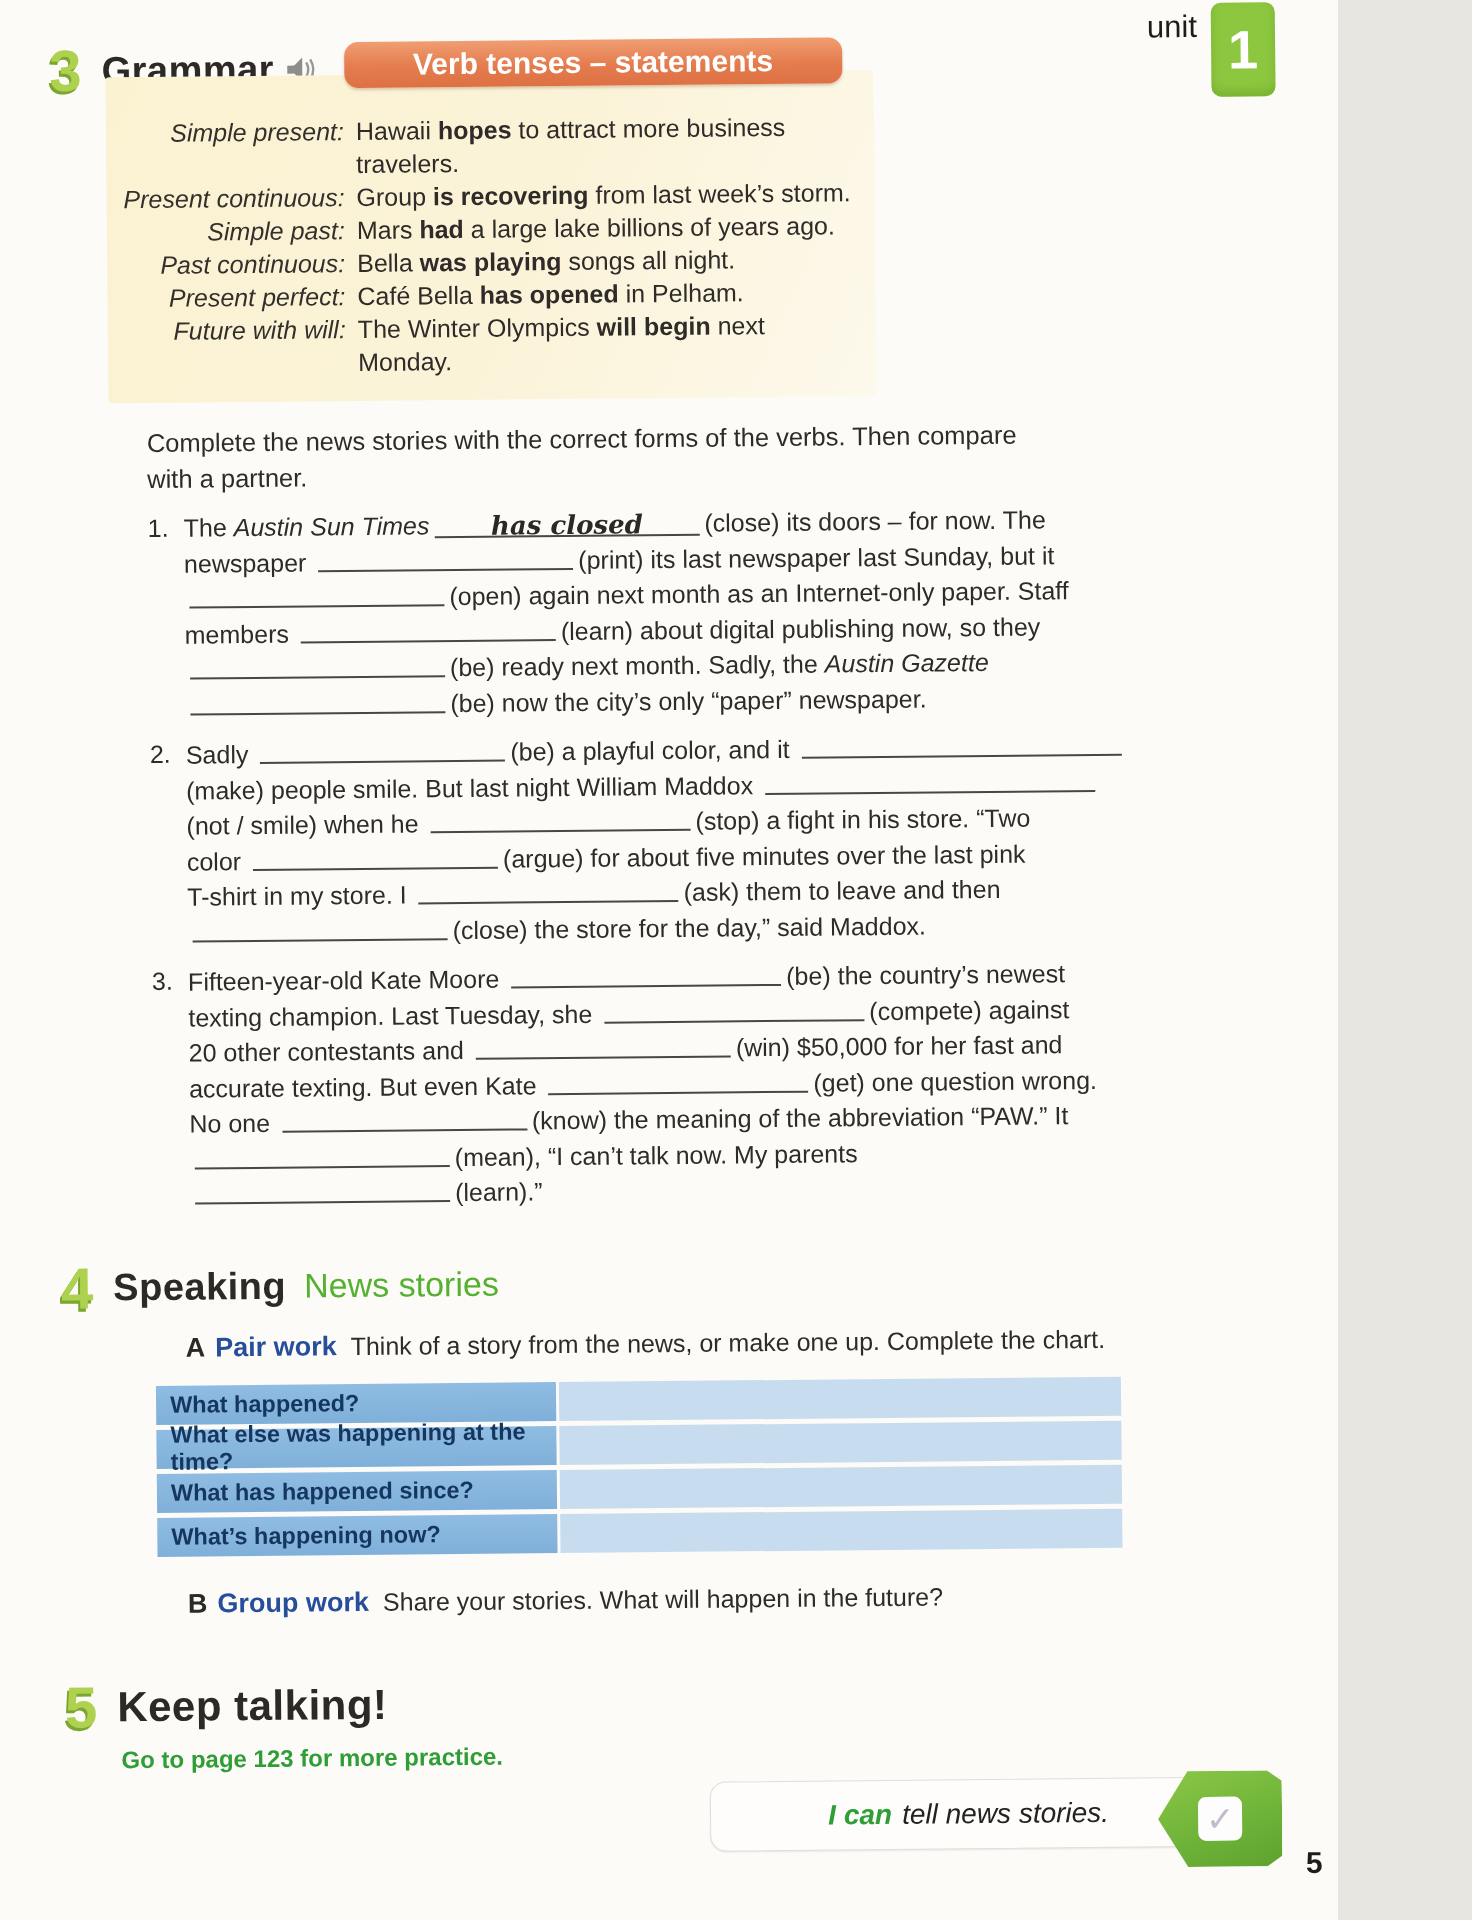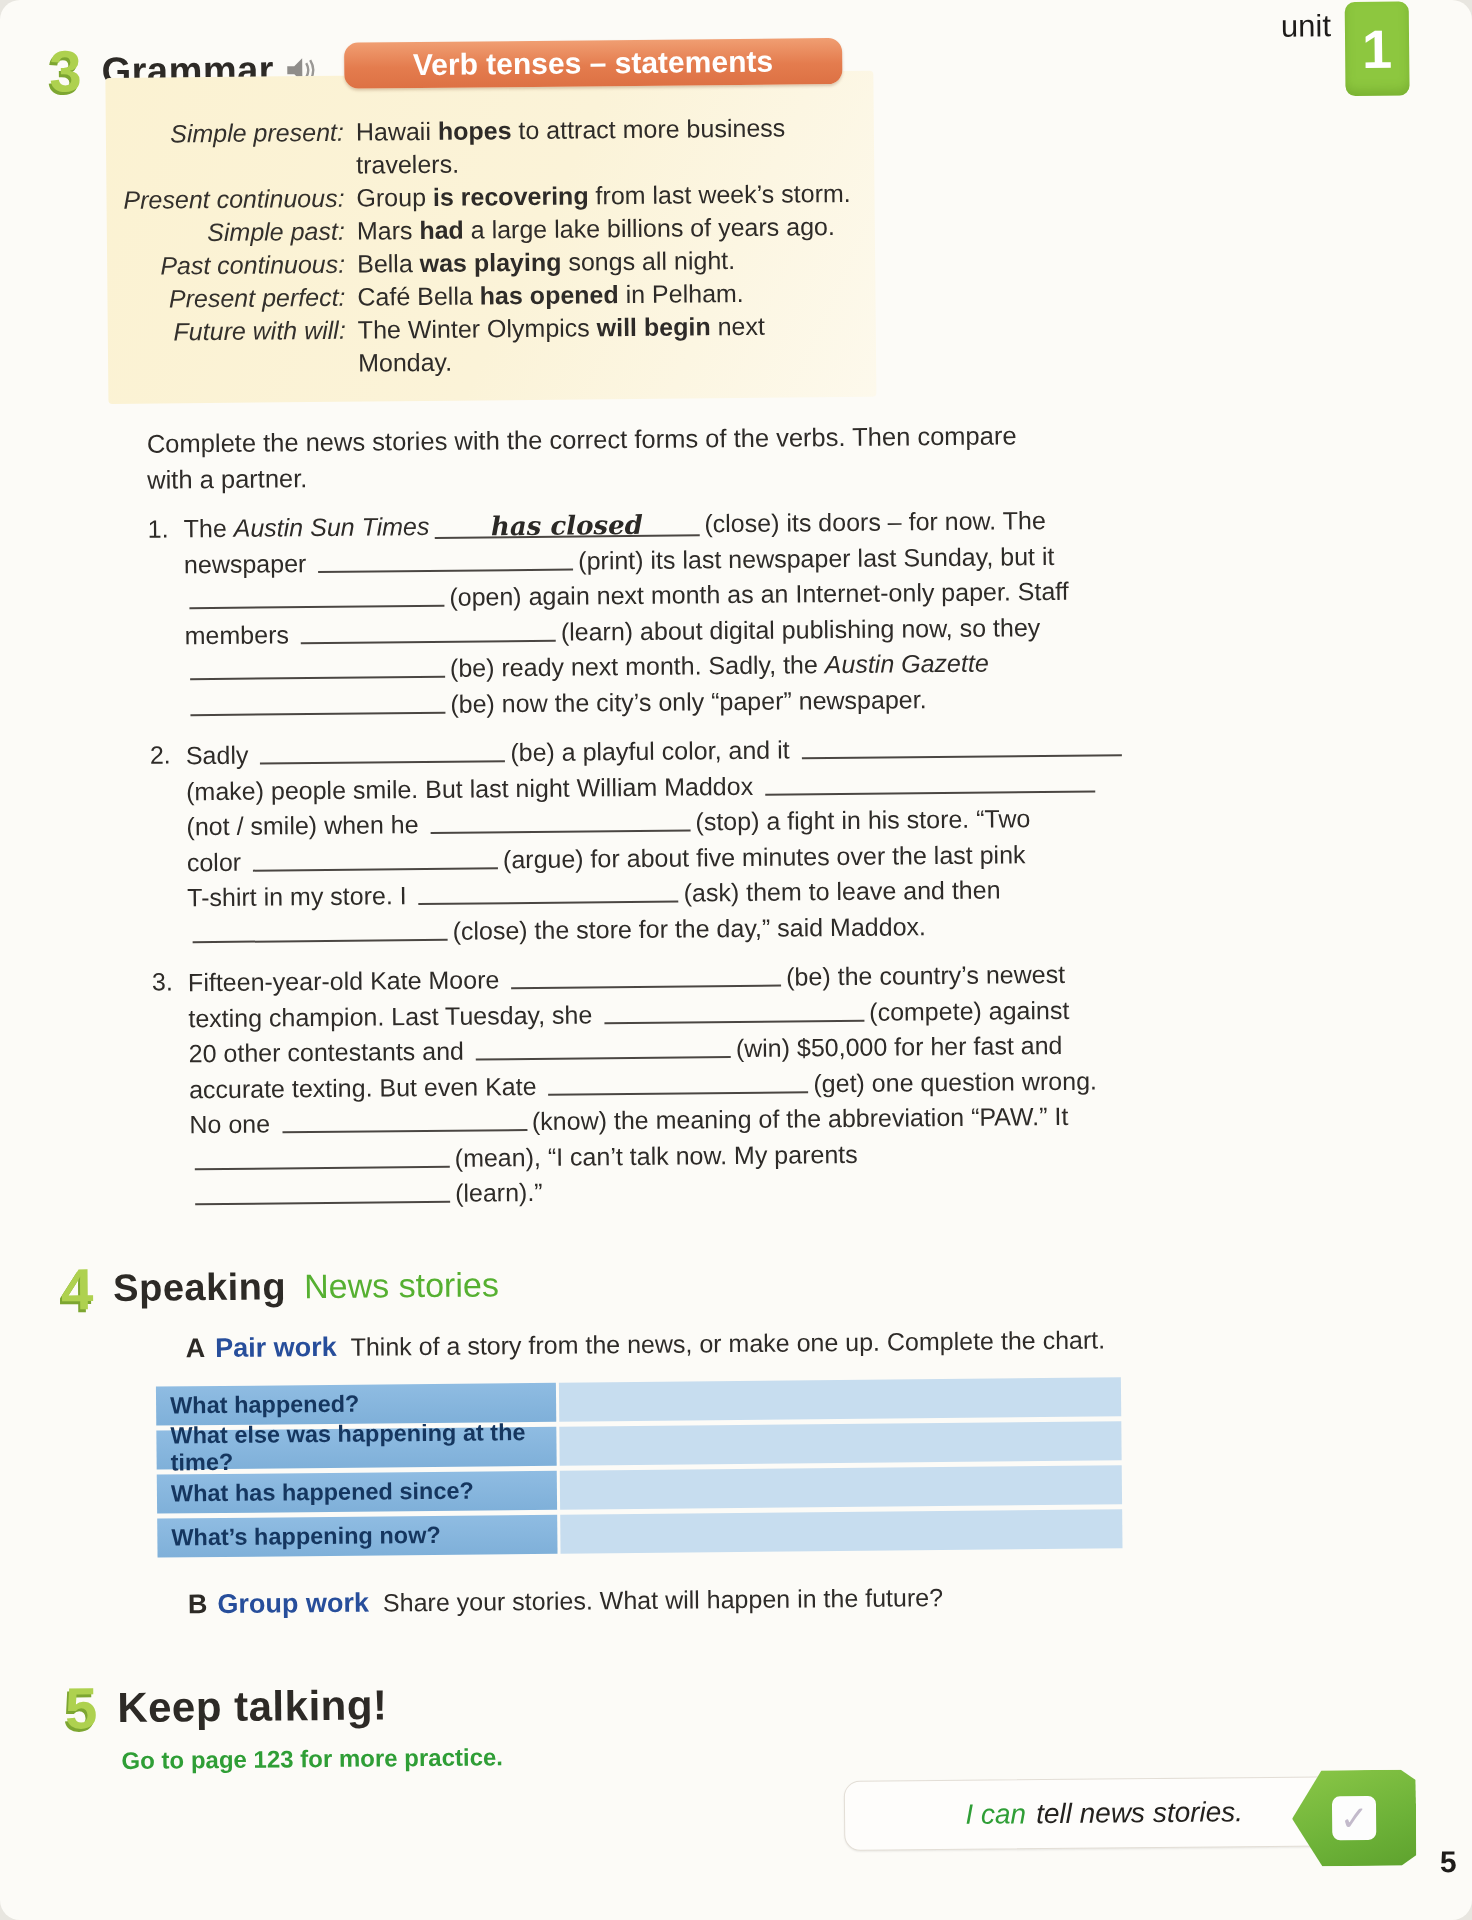"unit" .page { border-radius: 20px -> none; width: 1472px -> 1338px }
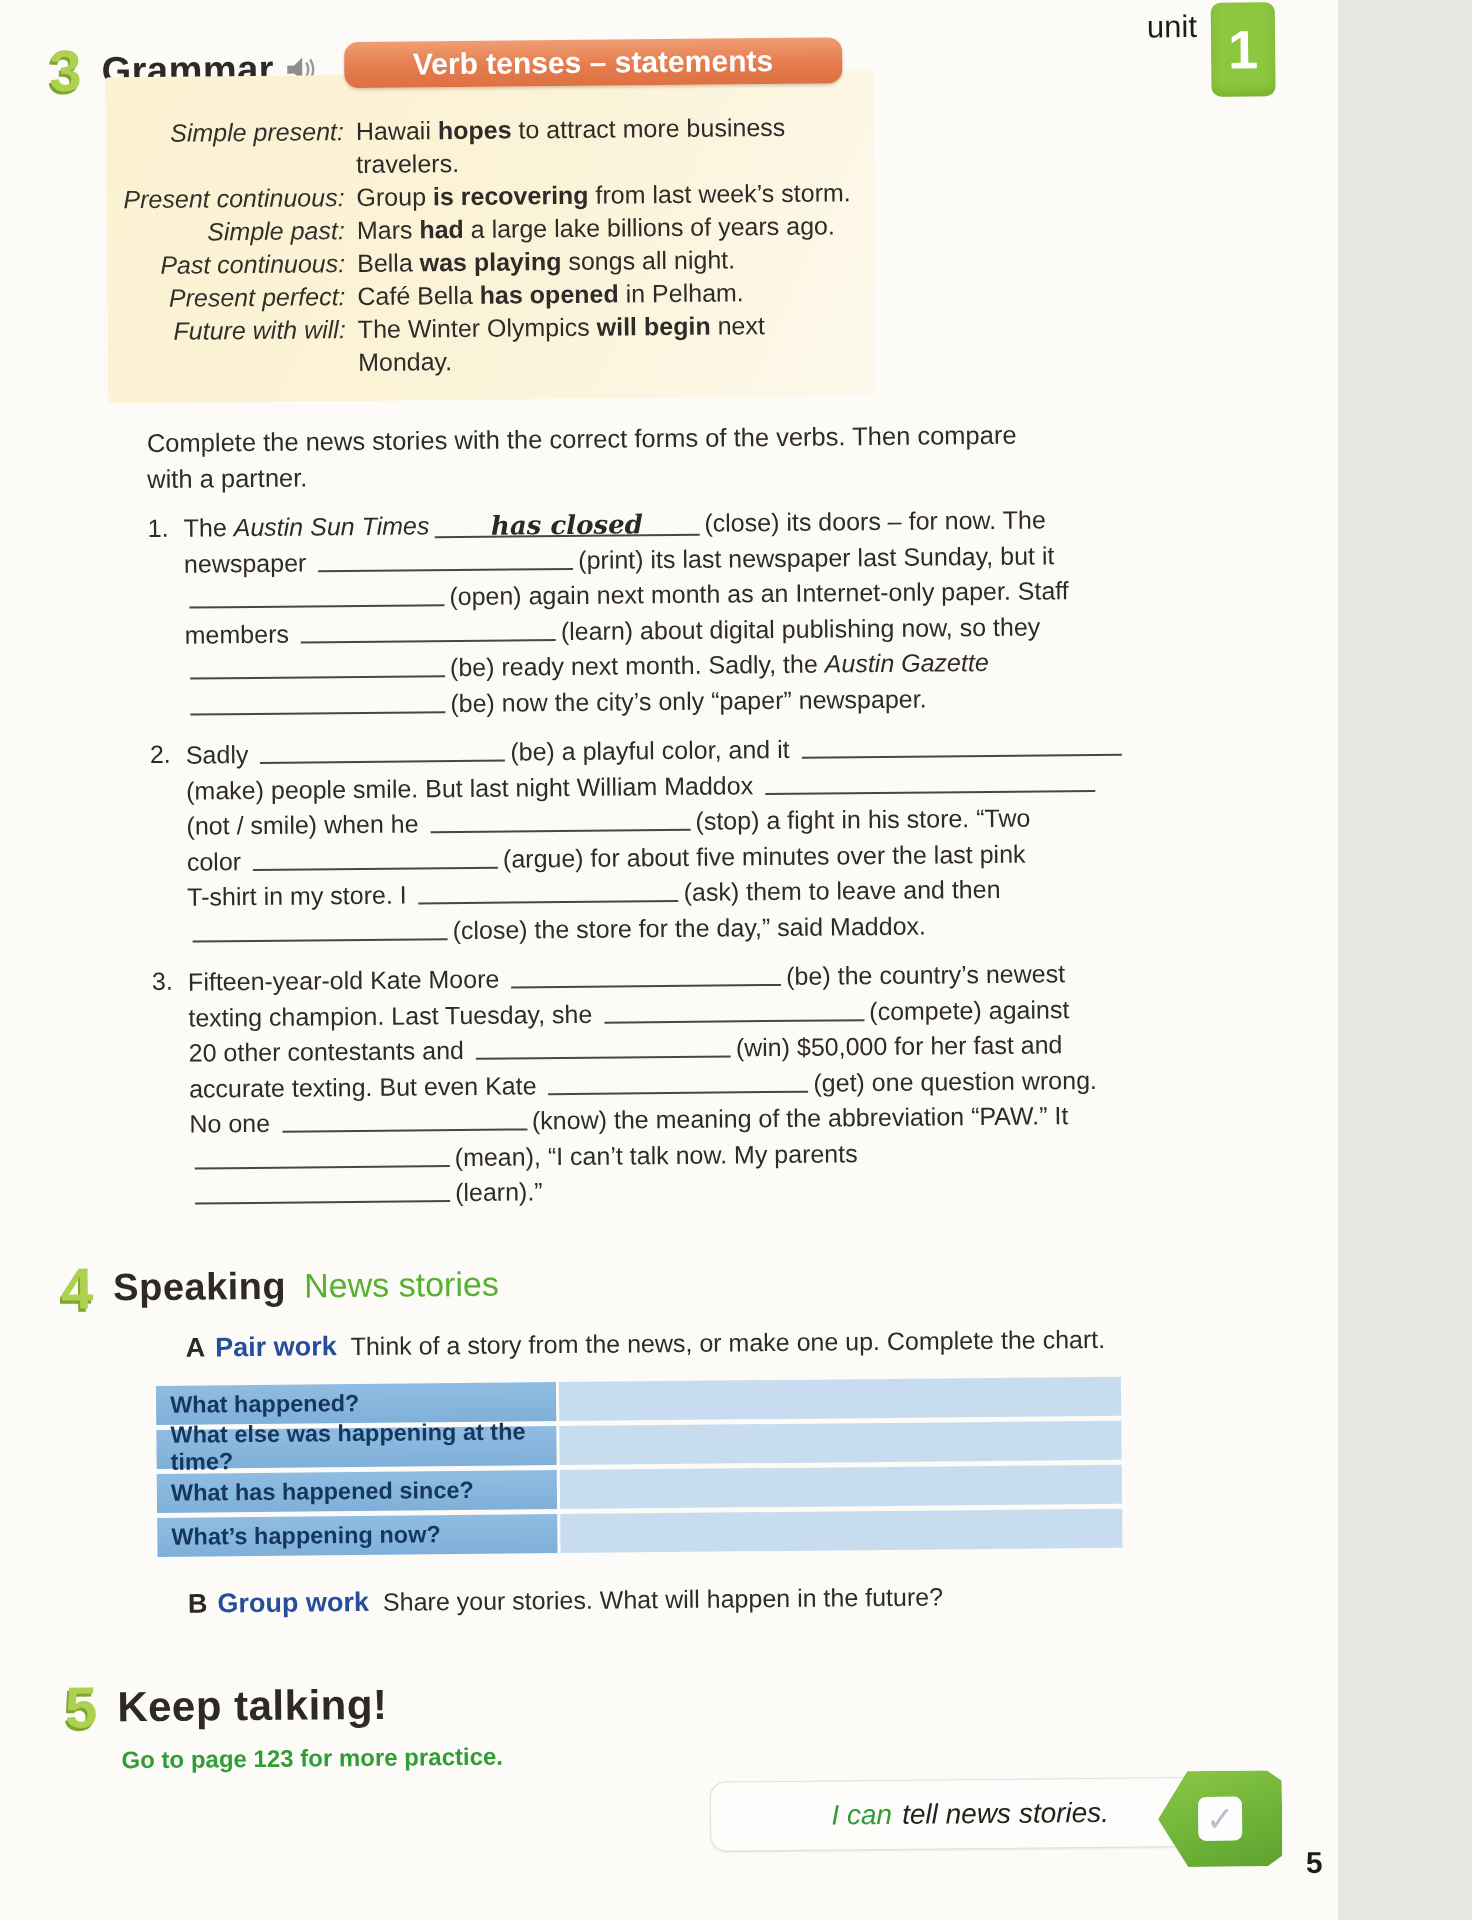"I can" .ican-label { font-weight: 400 -> 700 }
